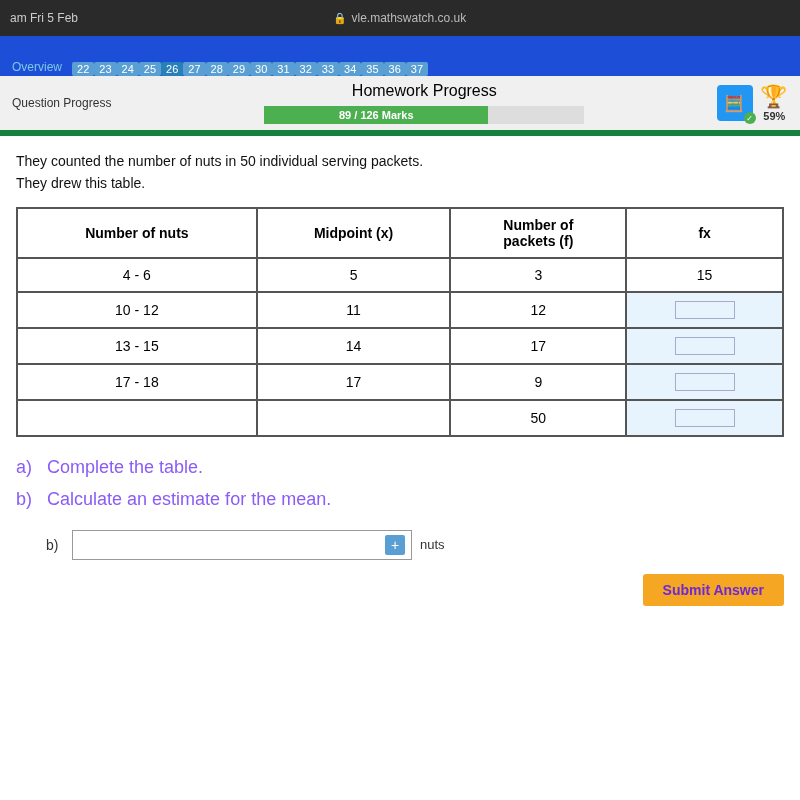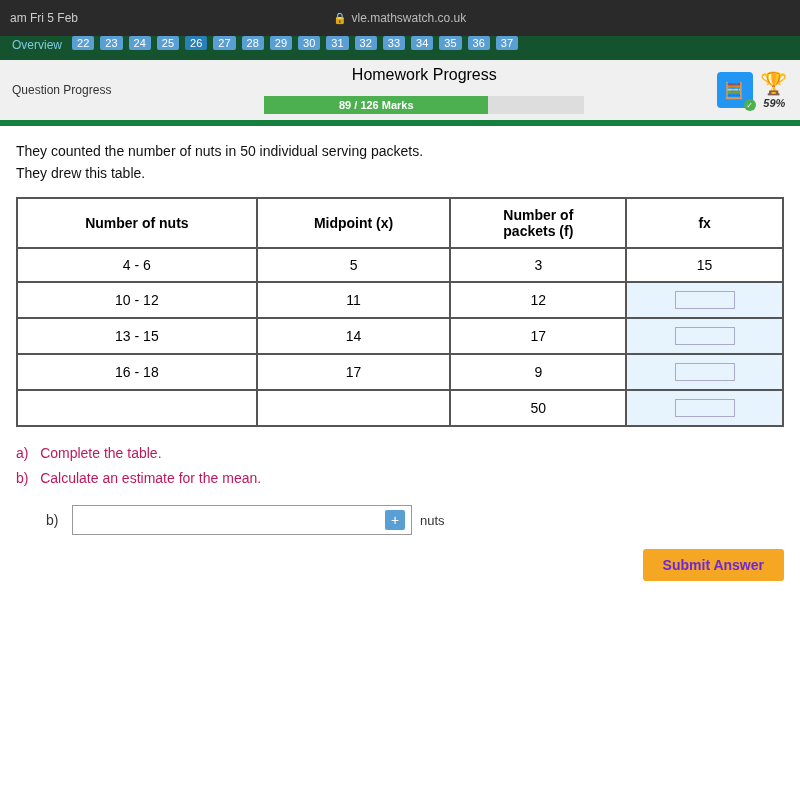"Overview" .nav-bar { align-items: flex-start -> flex-end; background: #14532d -> #1d4ed8; height: 24px -> 40px }
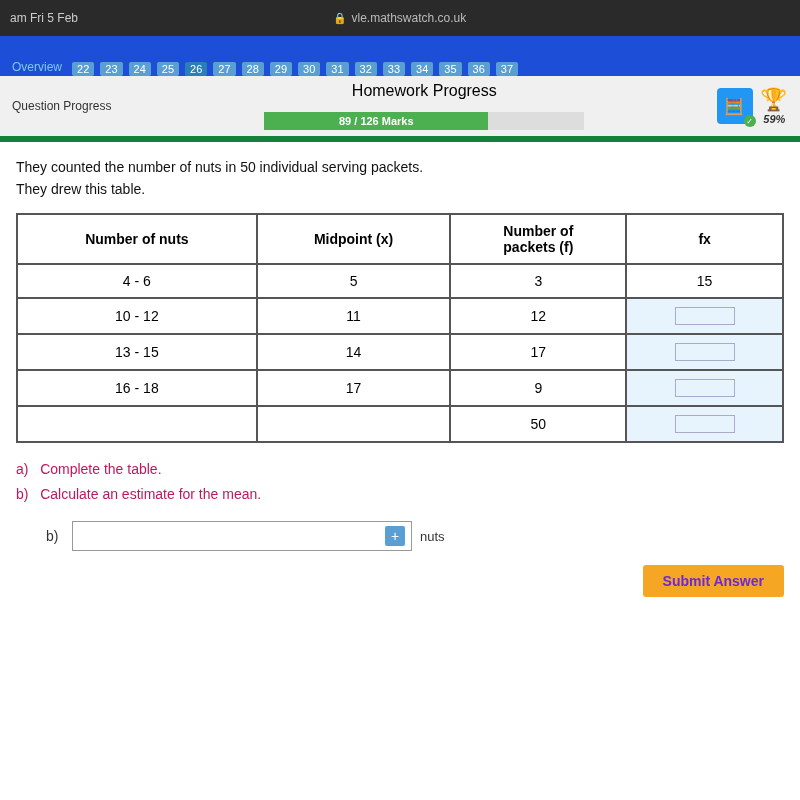"22" .nav-numbers { gap: 6px -> 0 }
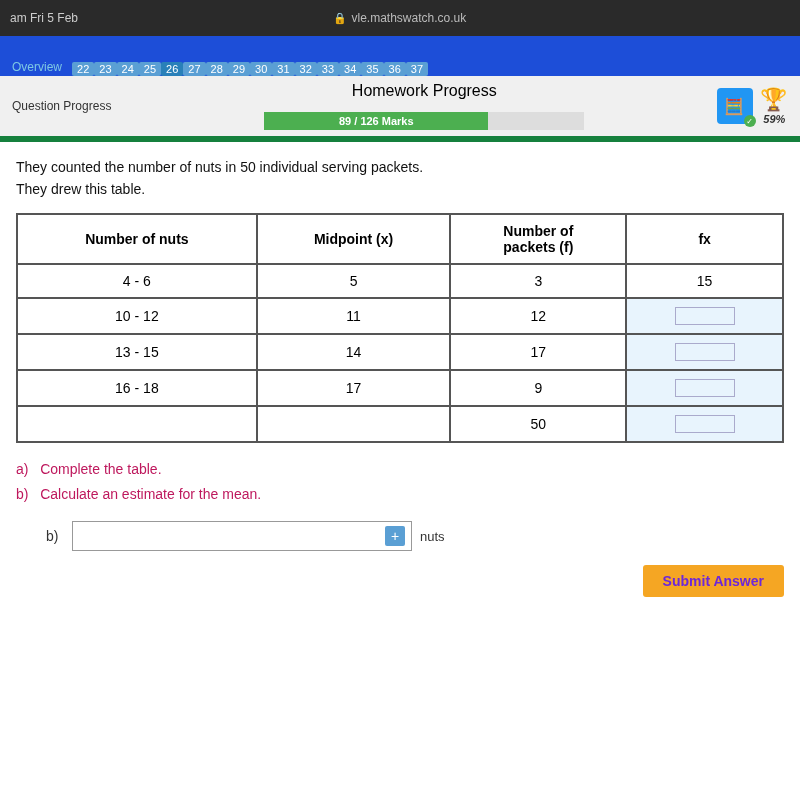"Homework Progress" .progress-right { gap: 12px -> 6px }
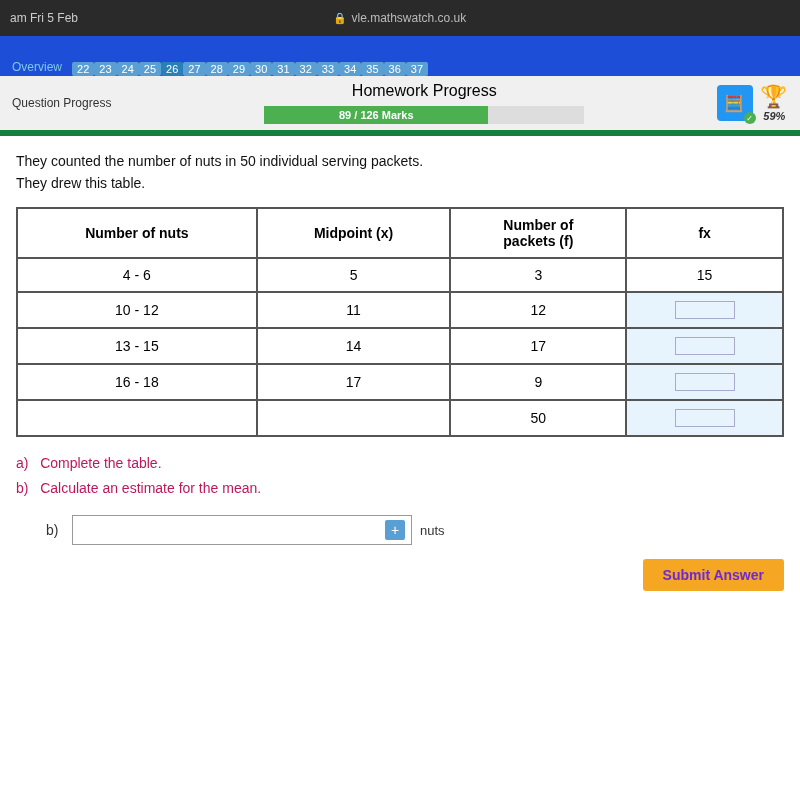"59%" .trophy-pct { font-style: italic -> none }
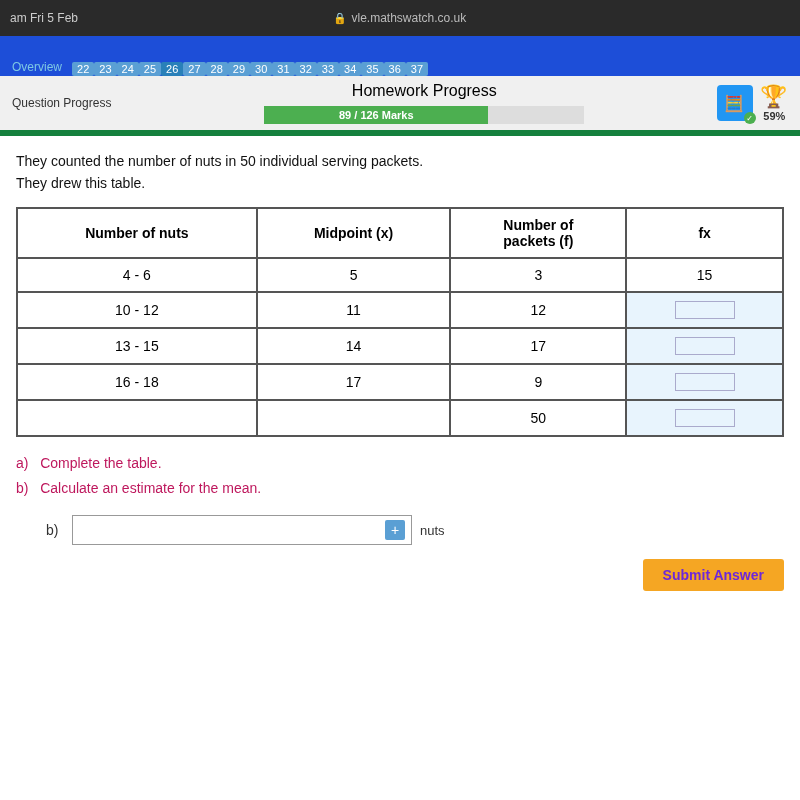"16 - 18" td { text: 16 -> 17 }
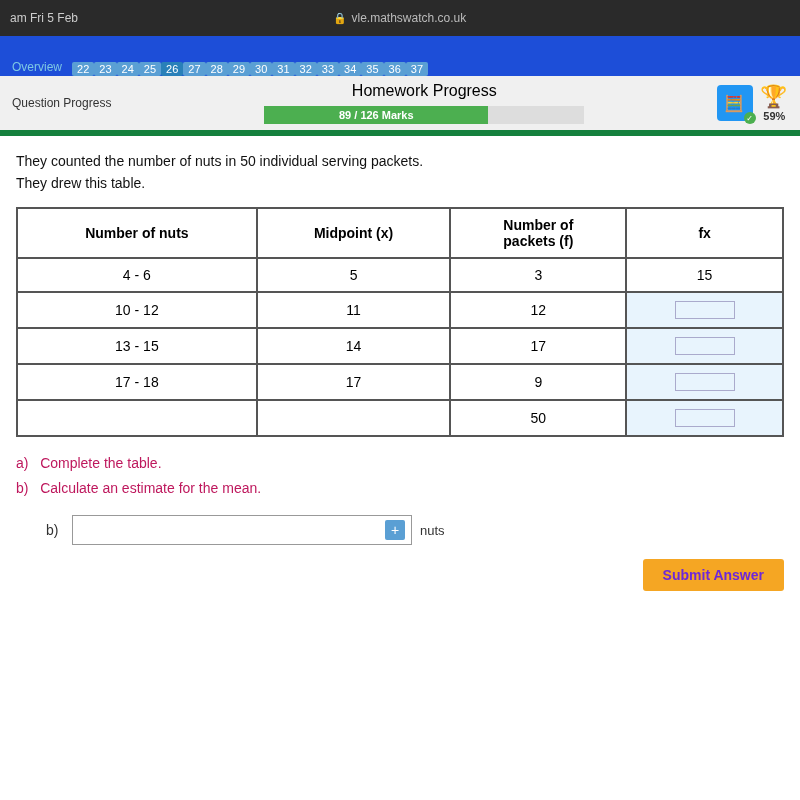"a) Complete the table." .instructions { color: #be185d -> #8b5cf6; font-size: 14px -> 18px }
